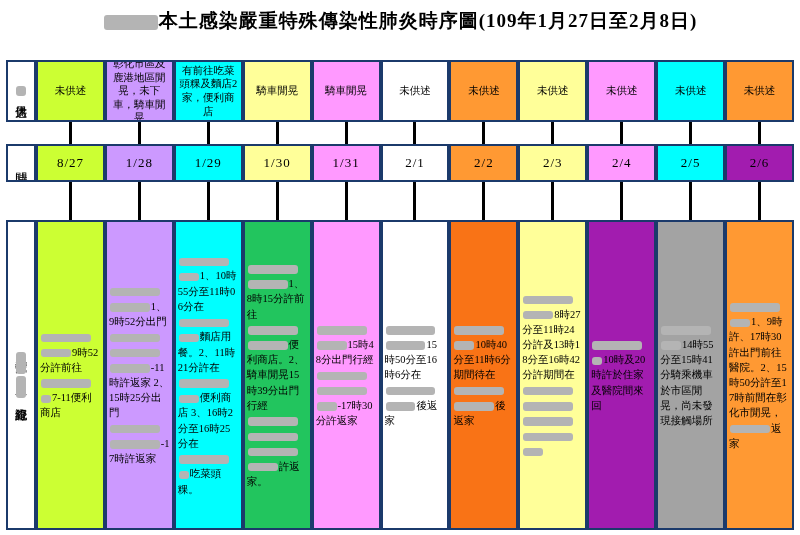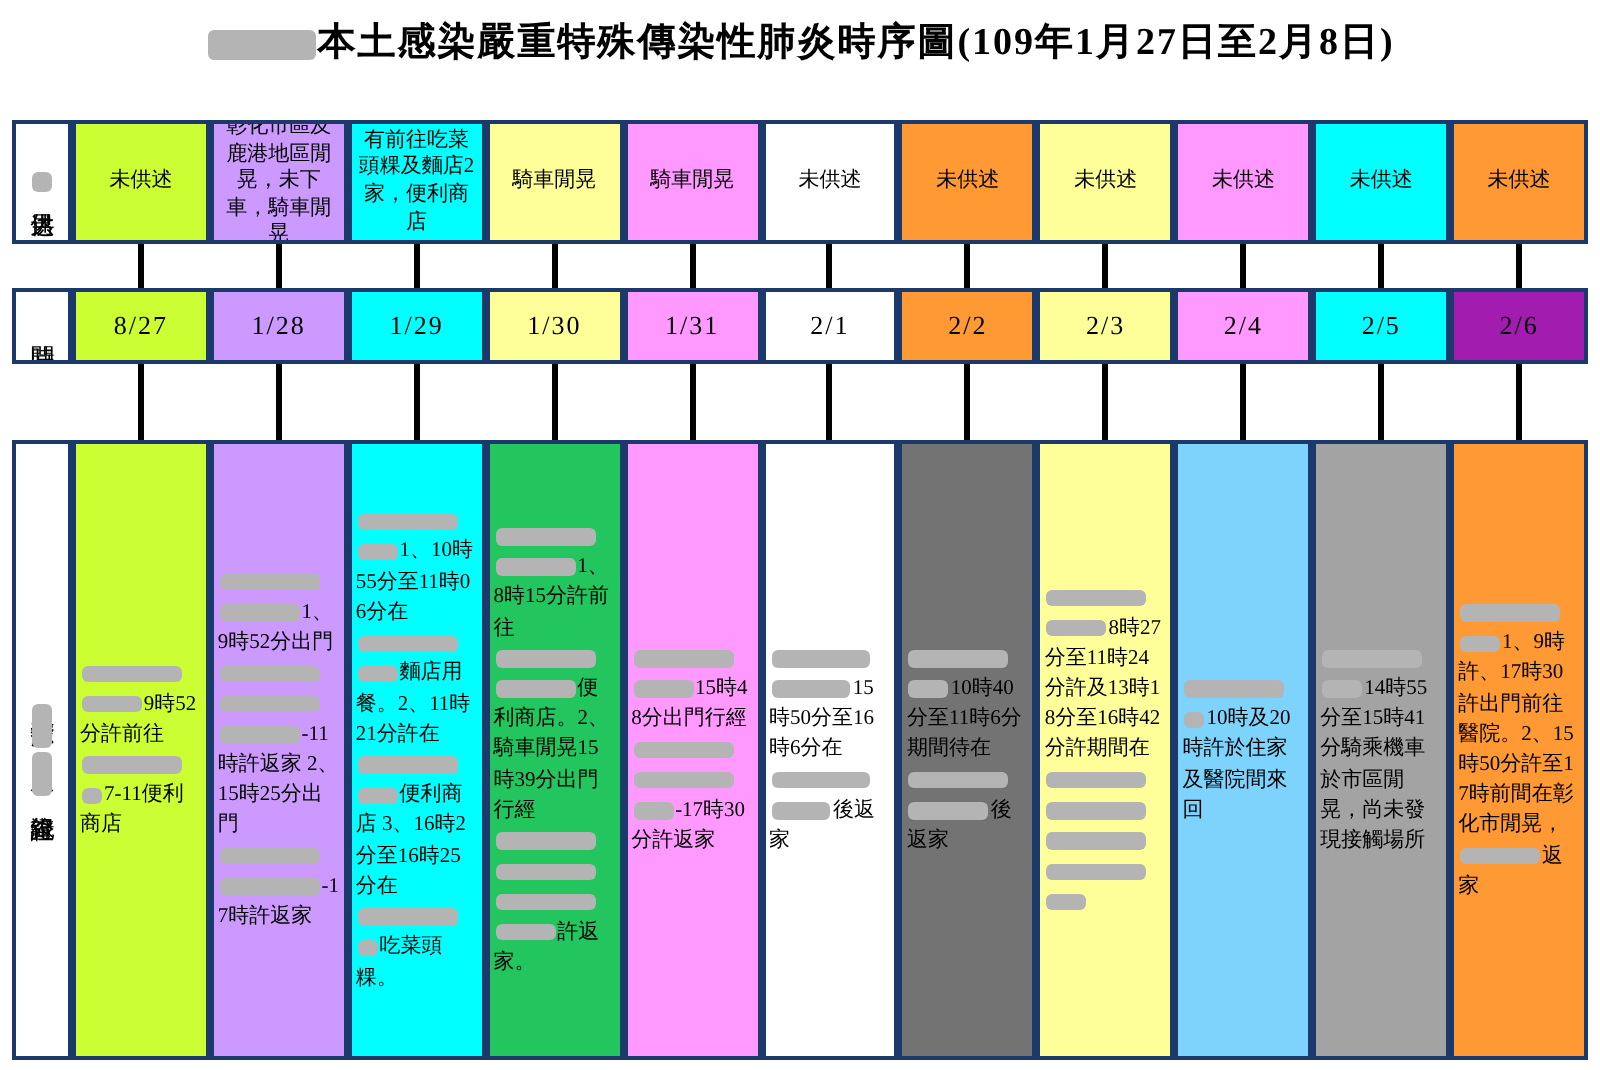"10時40分至11時6分期間待在後返家" div.cell { background: #737373 -> #f97316 }
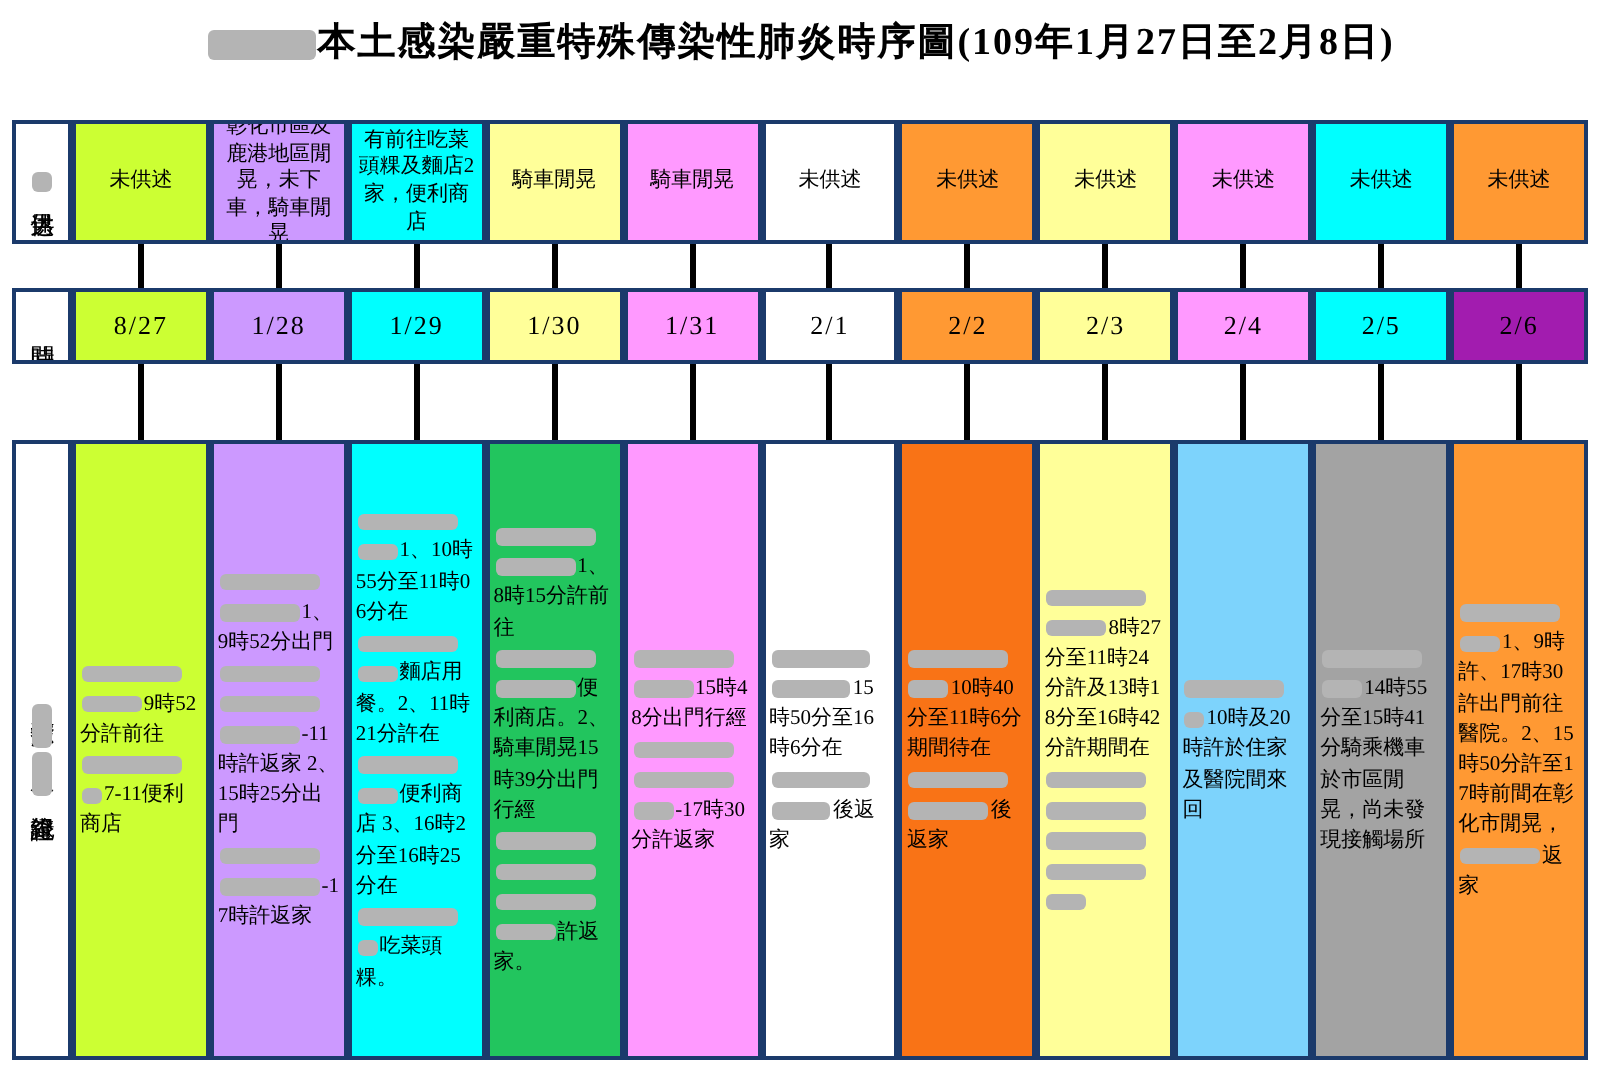"10時及20時許於住家及醫院間來回" div.cell { background: #7dd3fc -> #a21caf }
